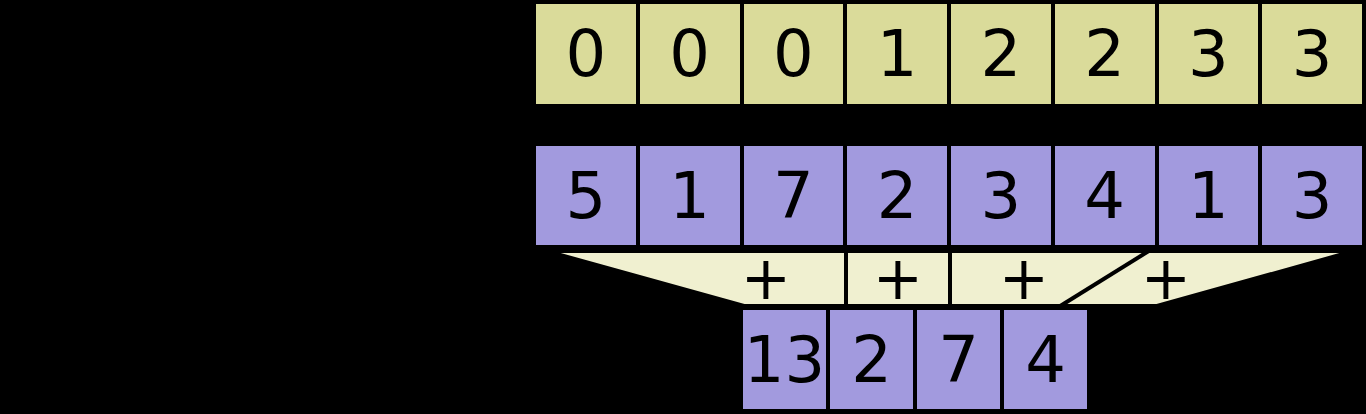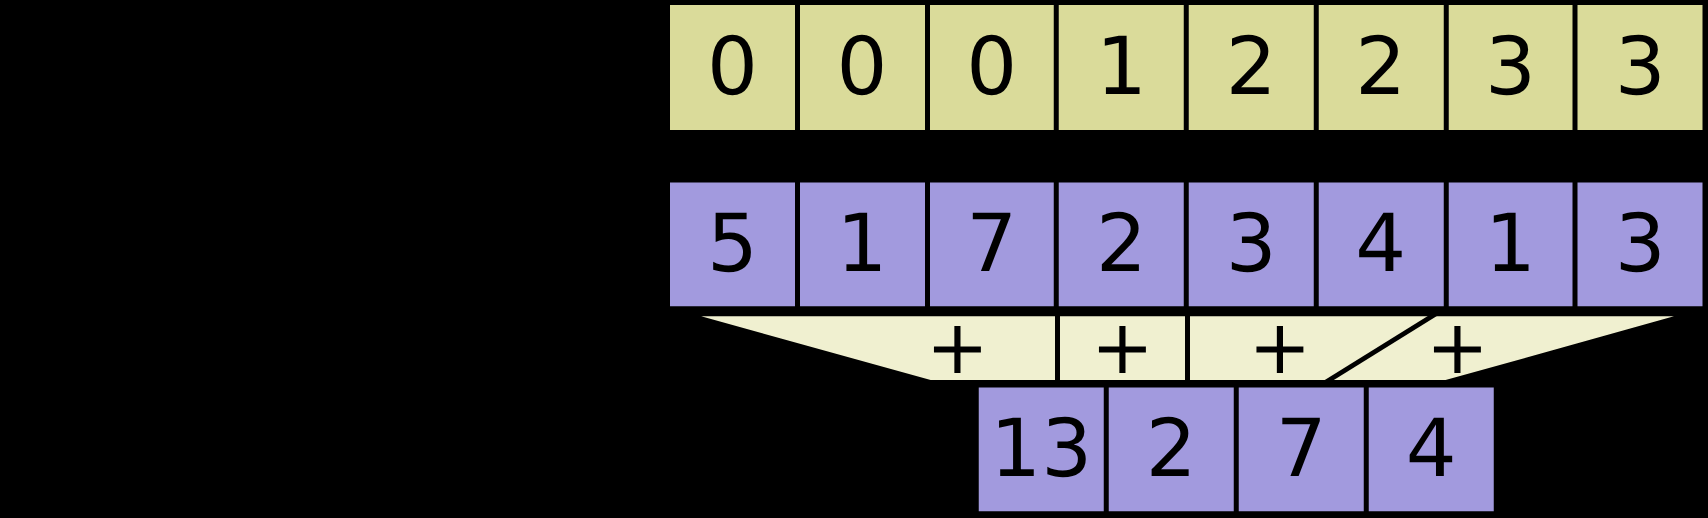"13" .sums-row { margin-left: 40px -> none; width: 412px -> 344px }
